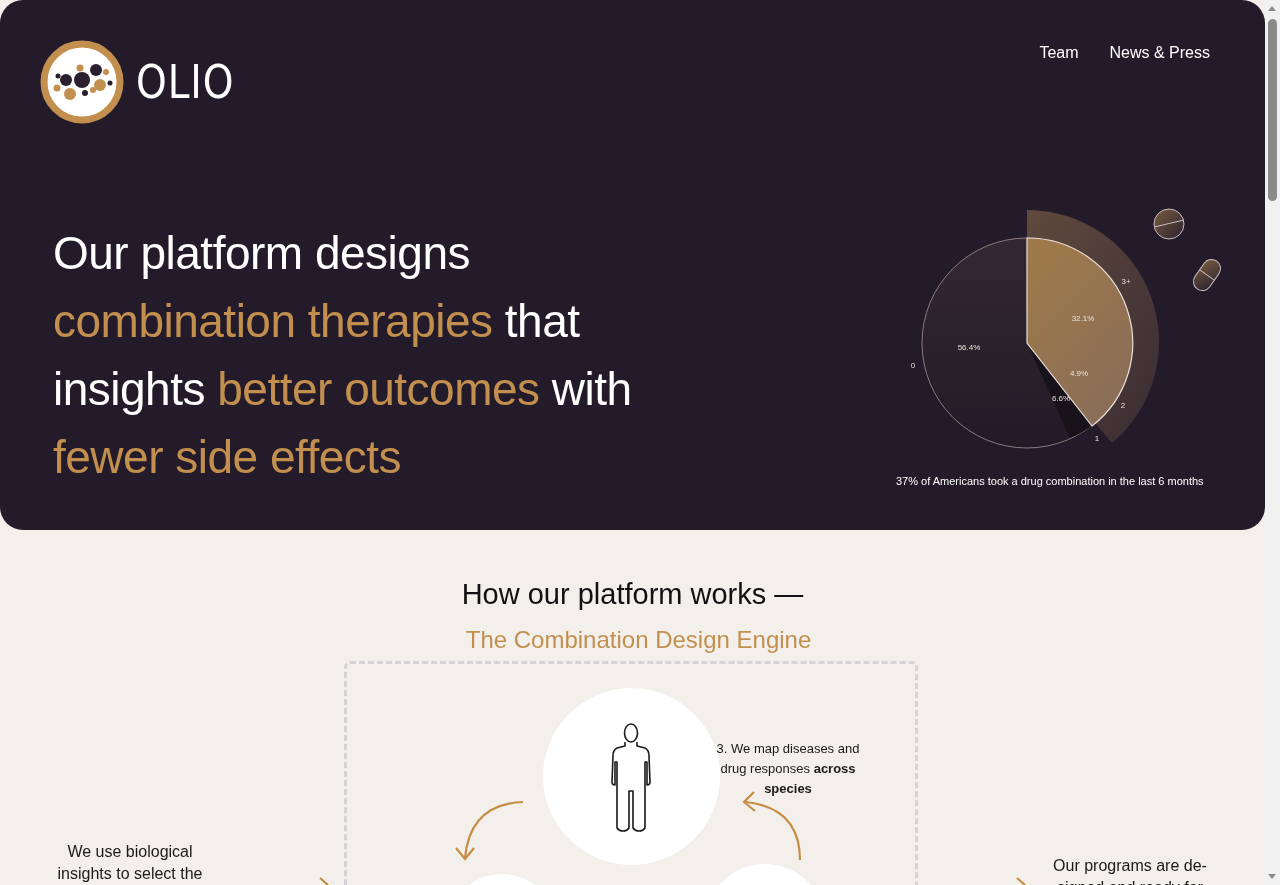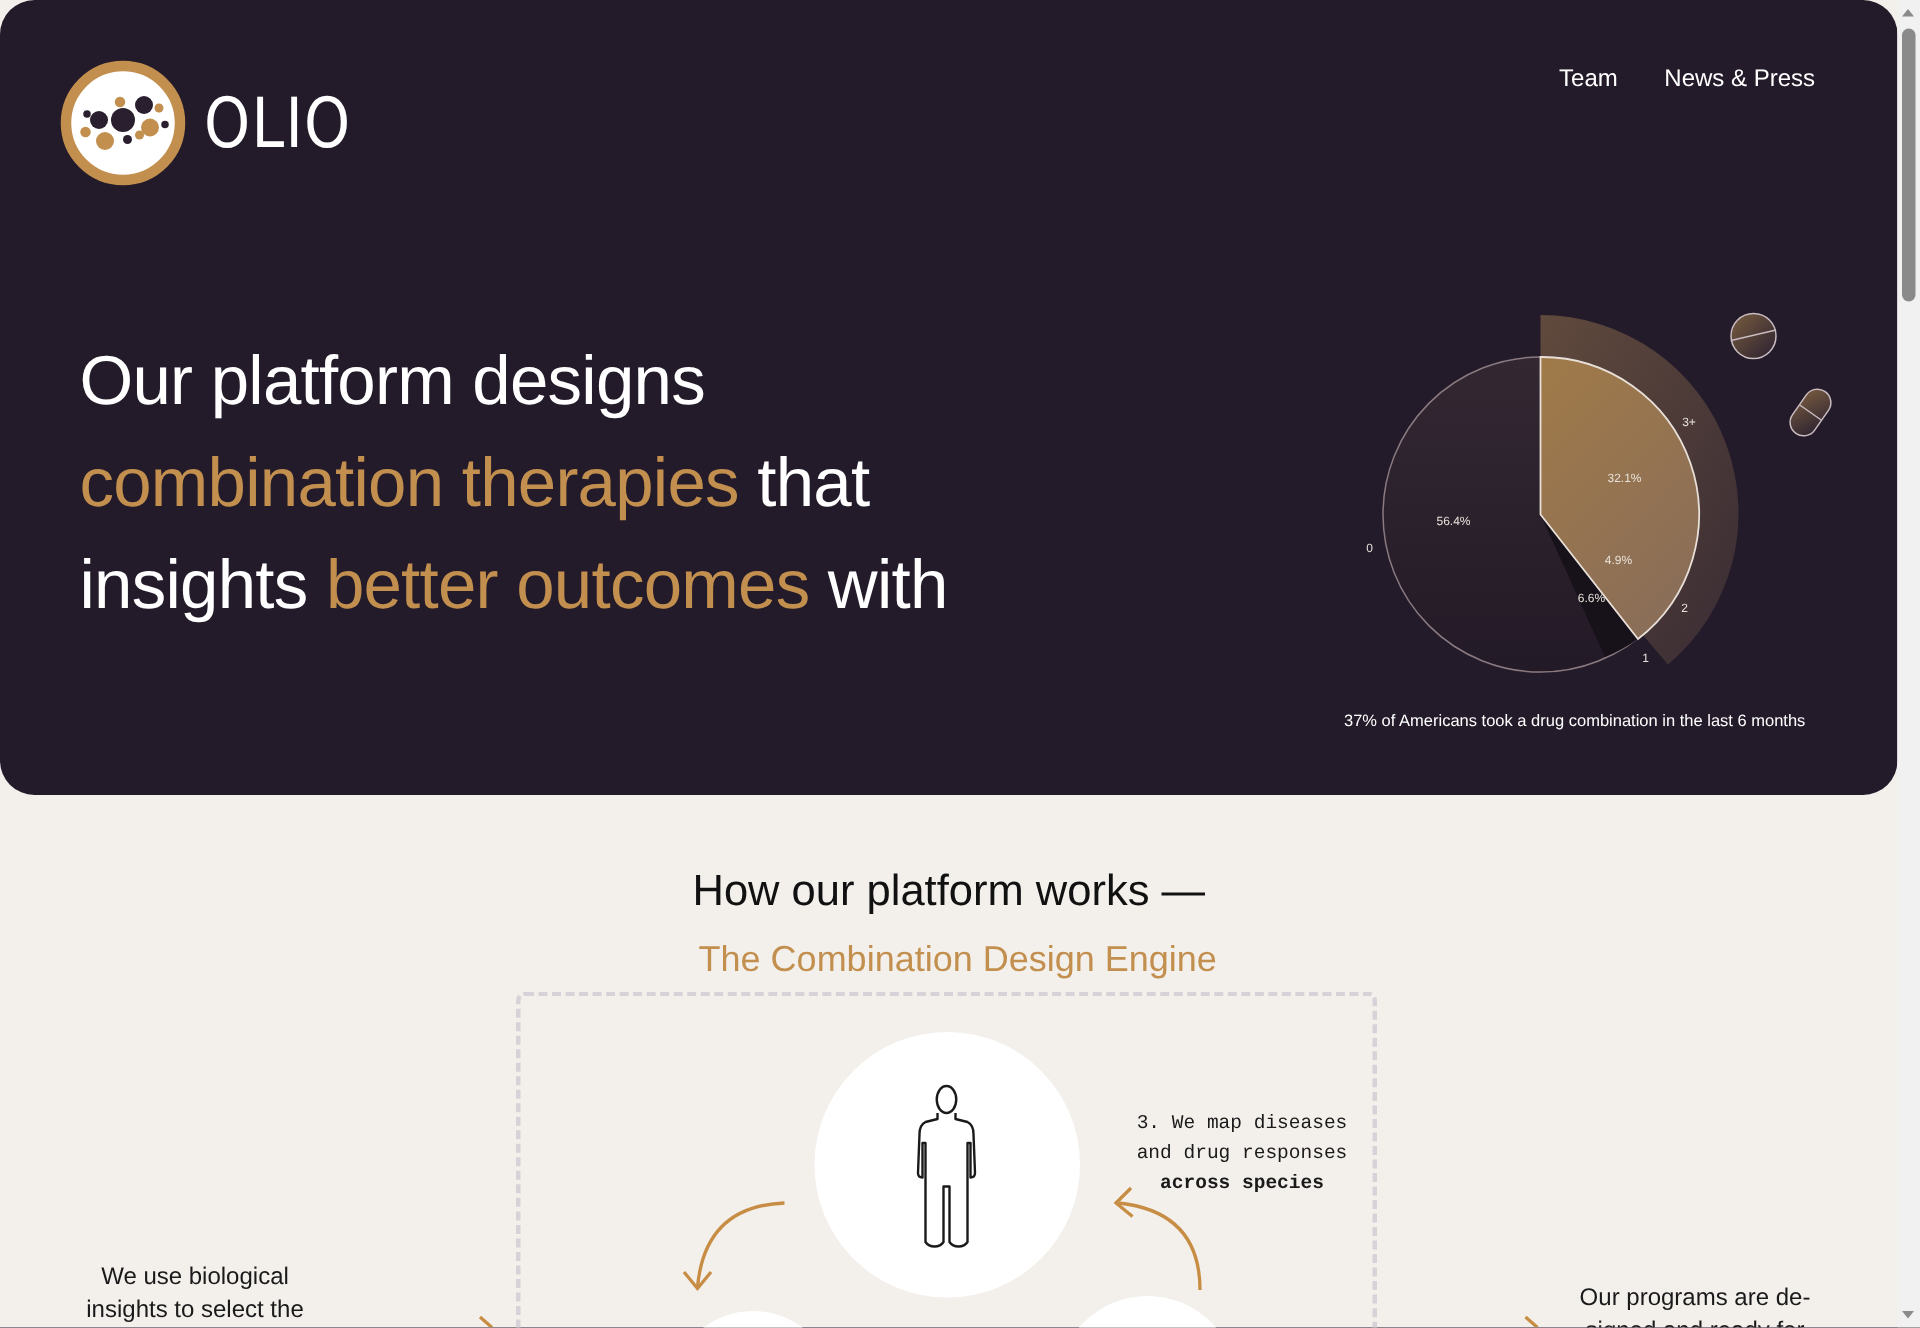"fewer side effects" span.accent { html: none -> <span>fewer side effects</span> }
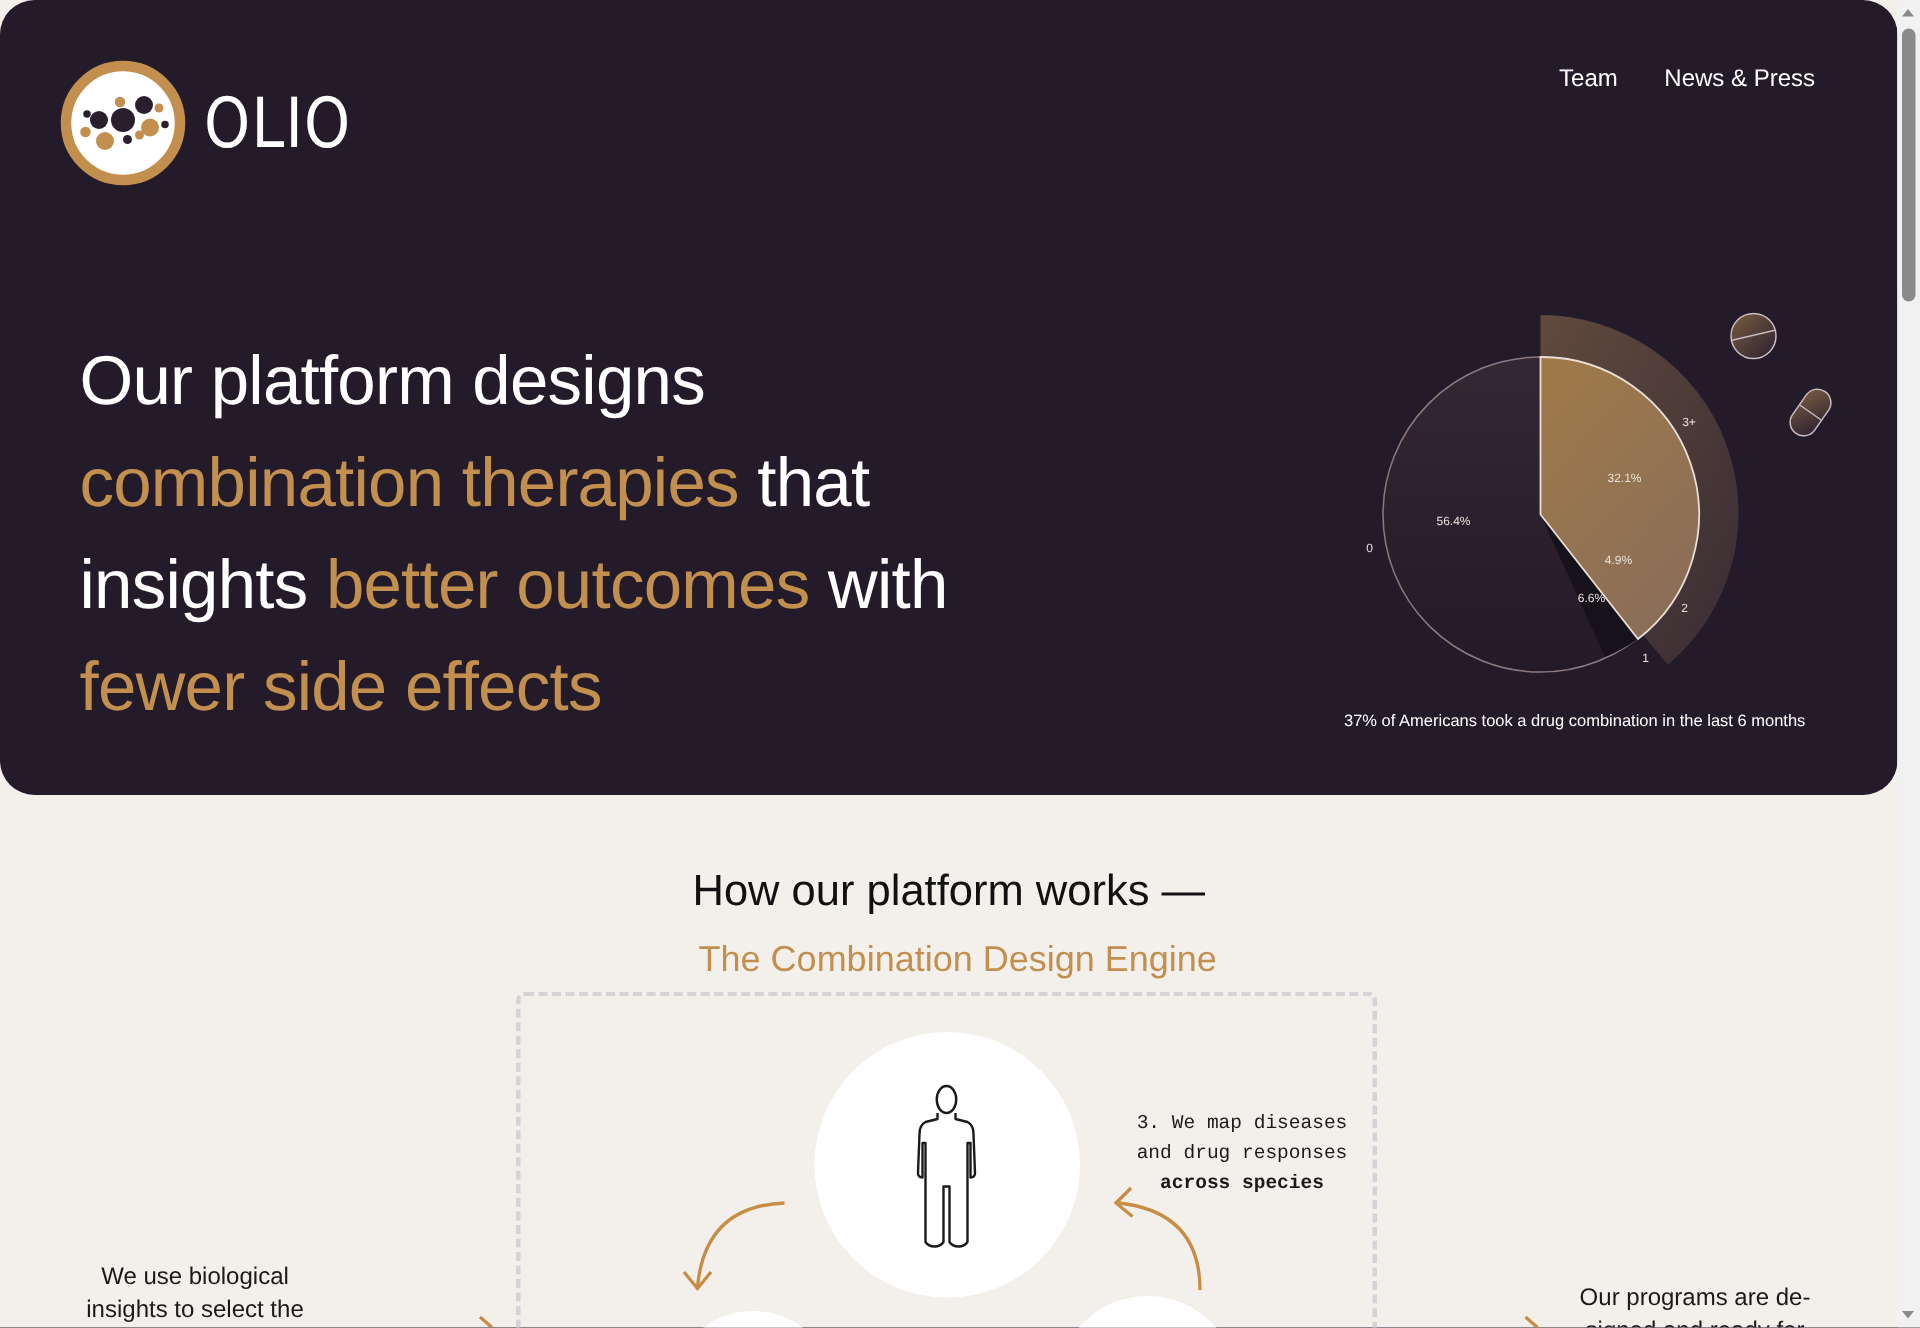"3. We map diseases and" div.step-text { font-family: Liberation Mono, monospace -> none; left: 748px -> 708px }
